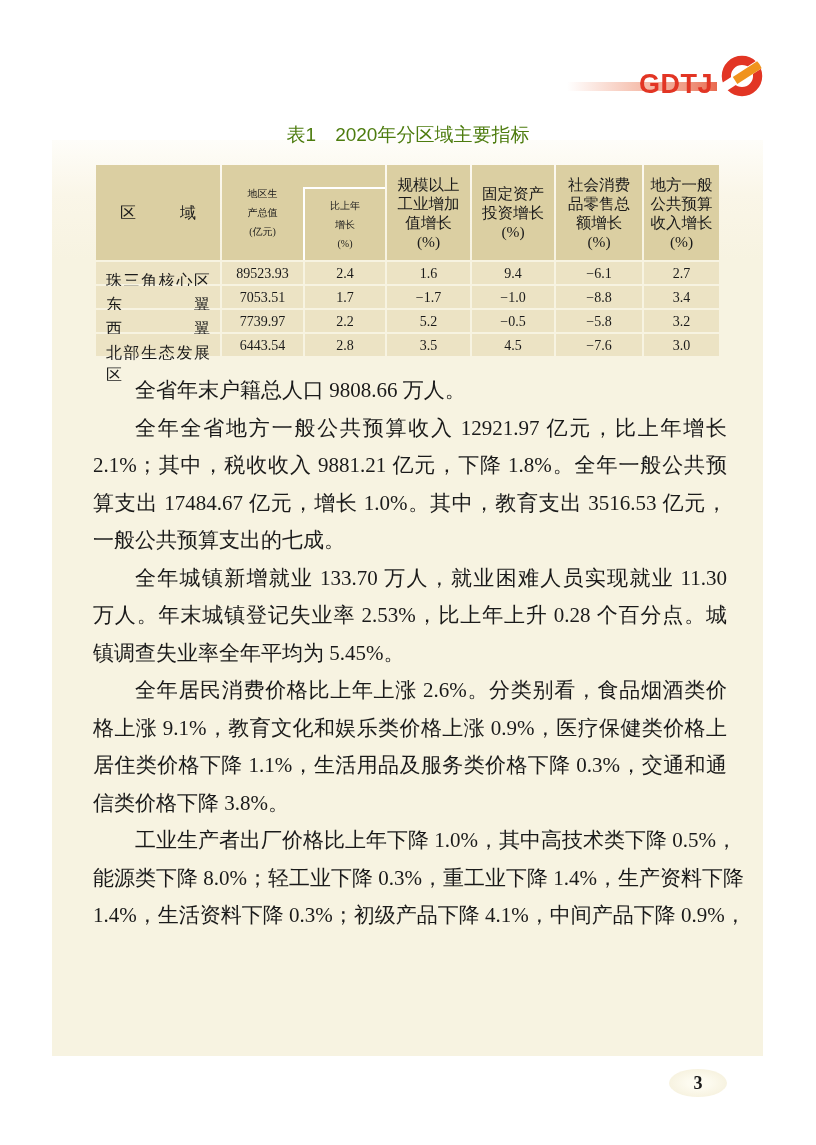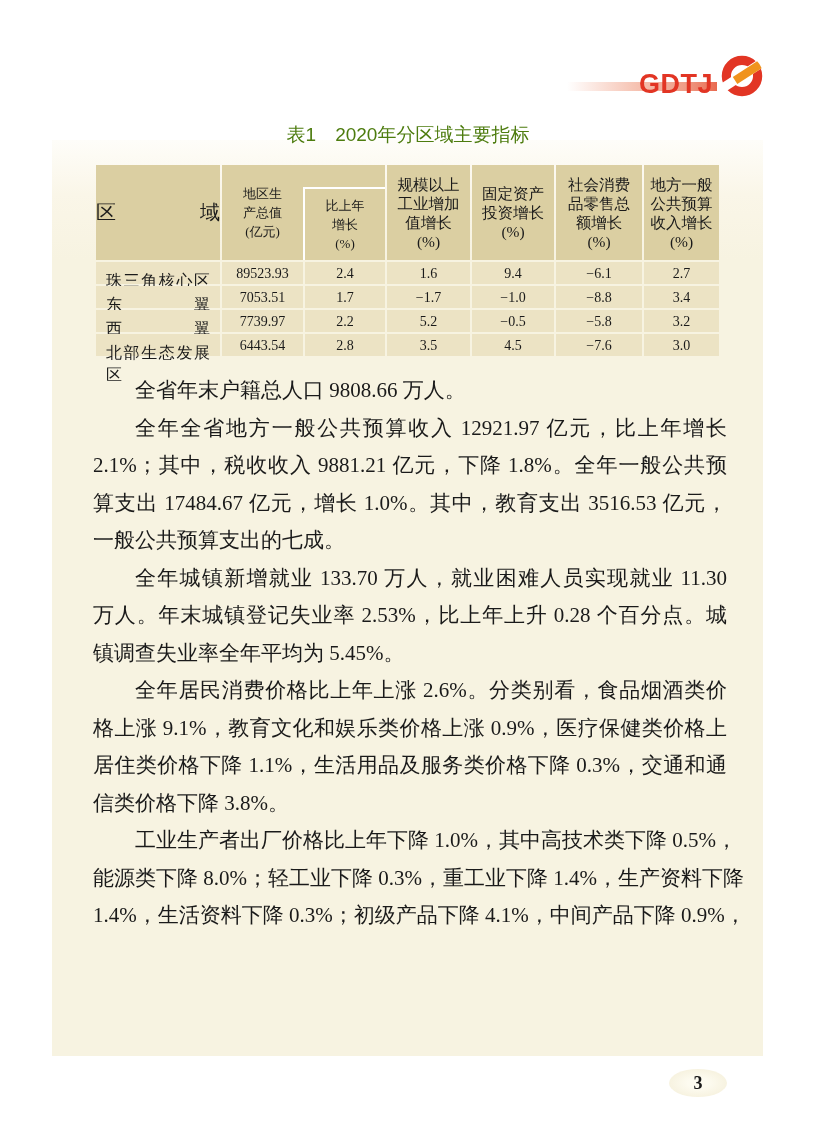"地区生" .th-group { font-size: 13px -> 10px }
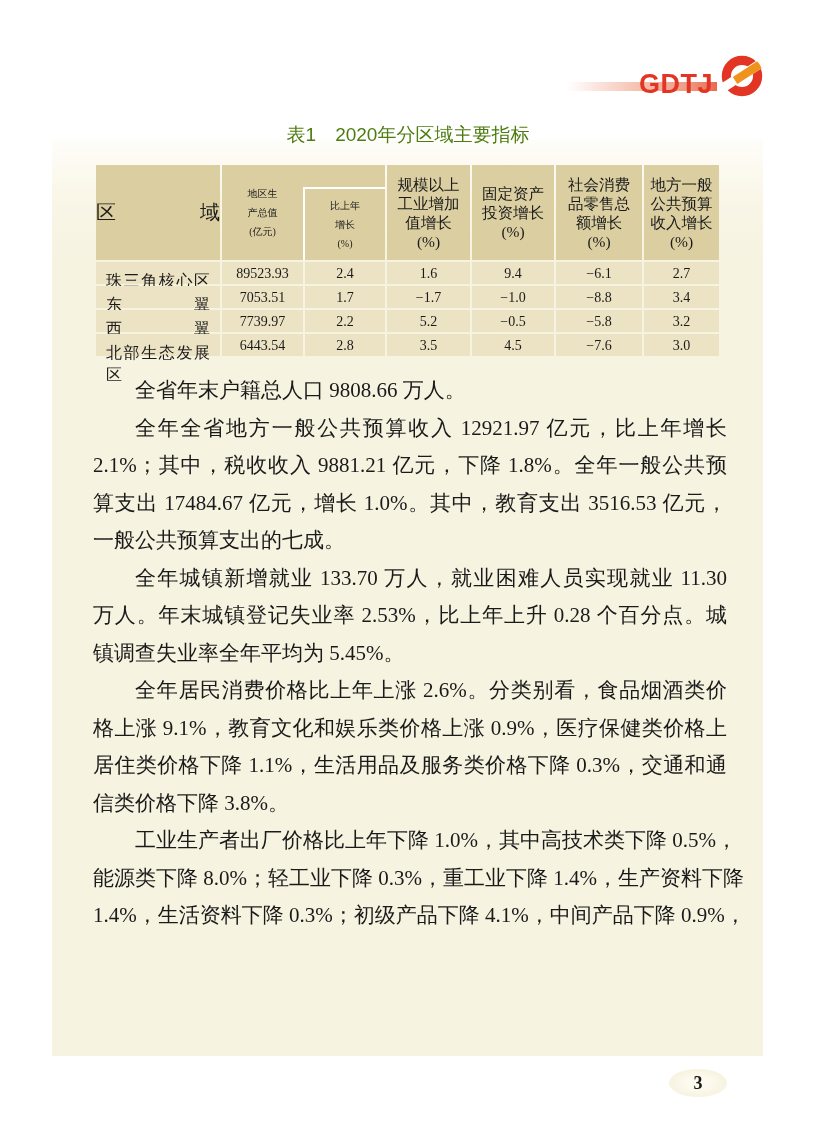"区 域" .th.region-h { font-size: 20px -> 16px; padding: 0 0 -> 0 24px }
